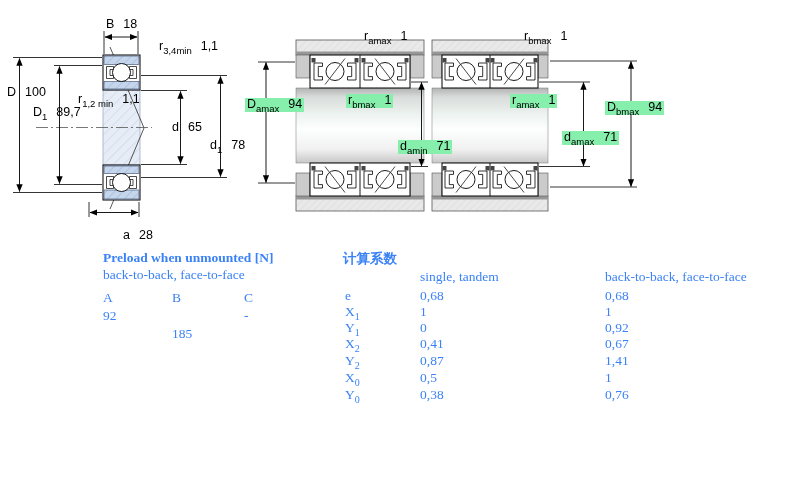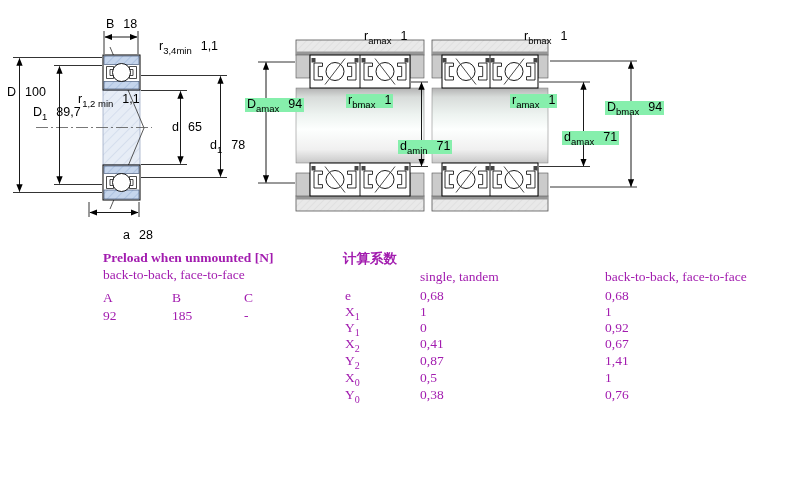"Preload when unmounted [N]" .ser { color: #a21caf -> #3b82f6 }
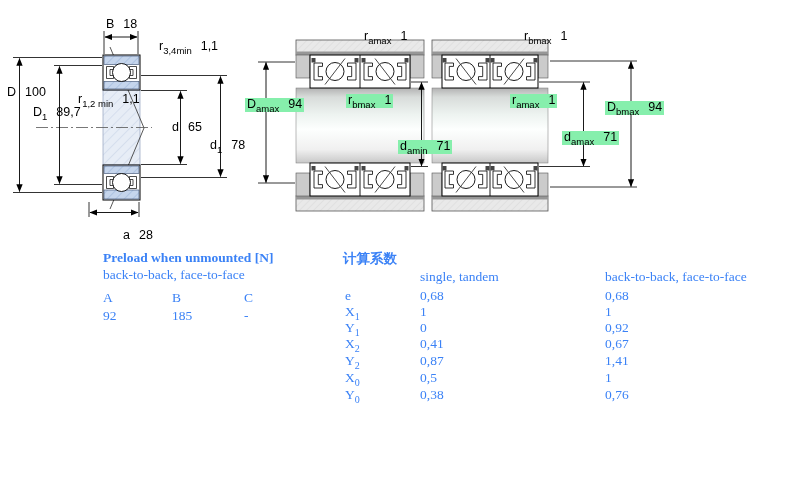"185" span.p-c1 { top: 58px -> 76px }
